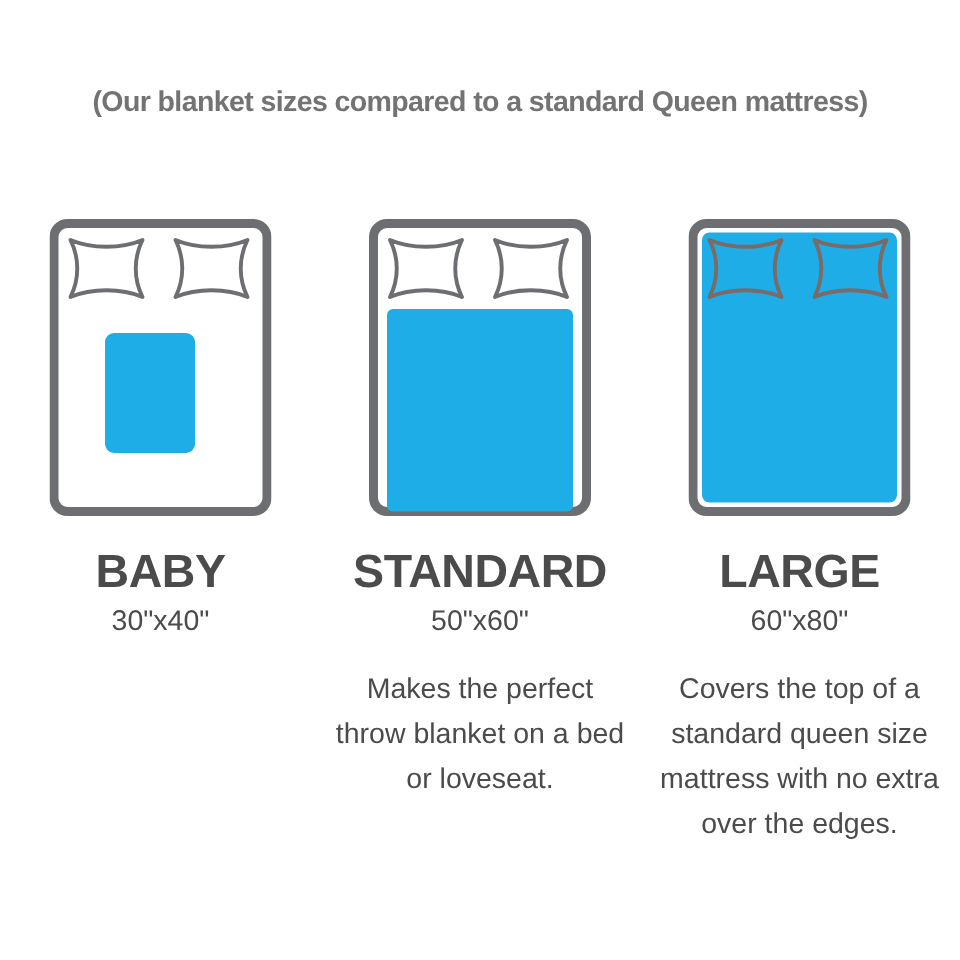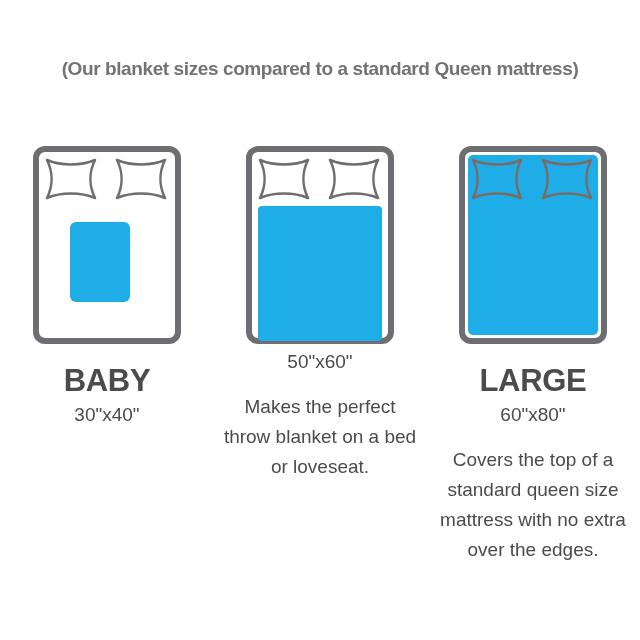"STANDARD" div.size-name { html: none -> <div>STANDARD</div> }
